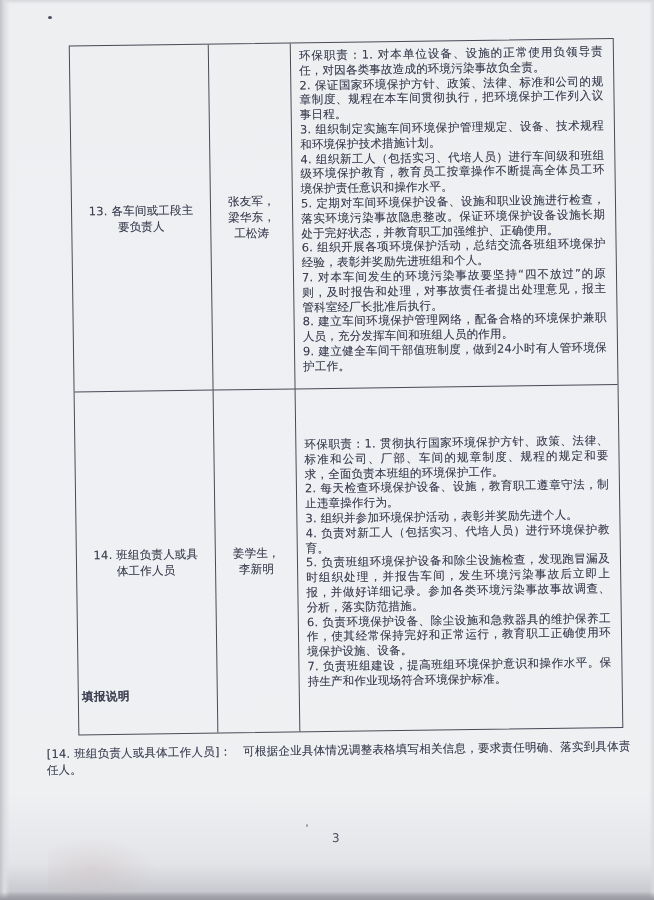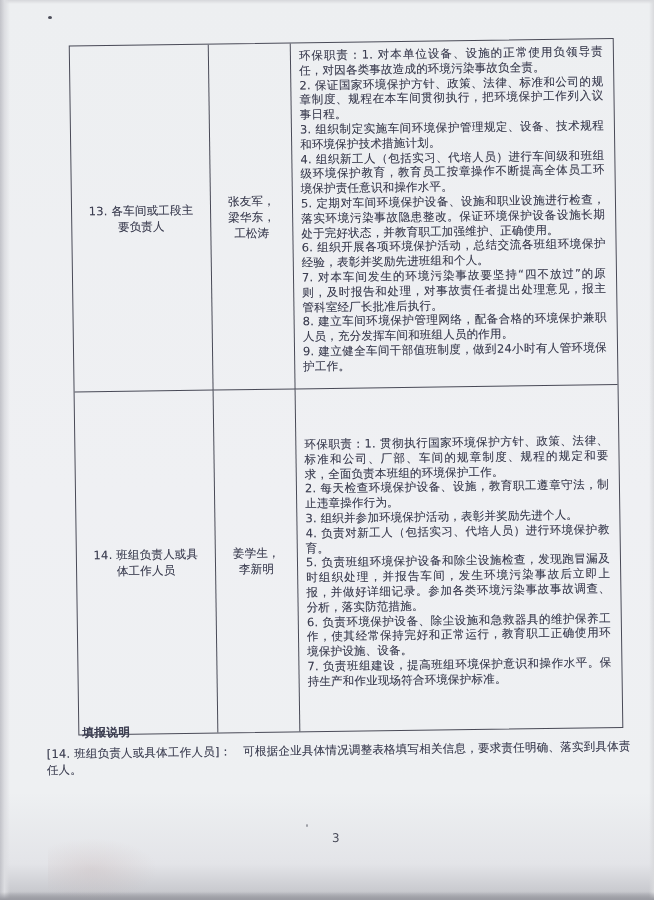"填报说明" .notes-title { top: 722px -> 686px }
